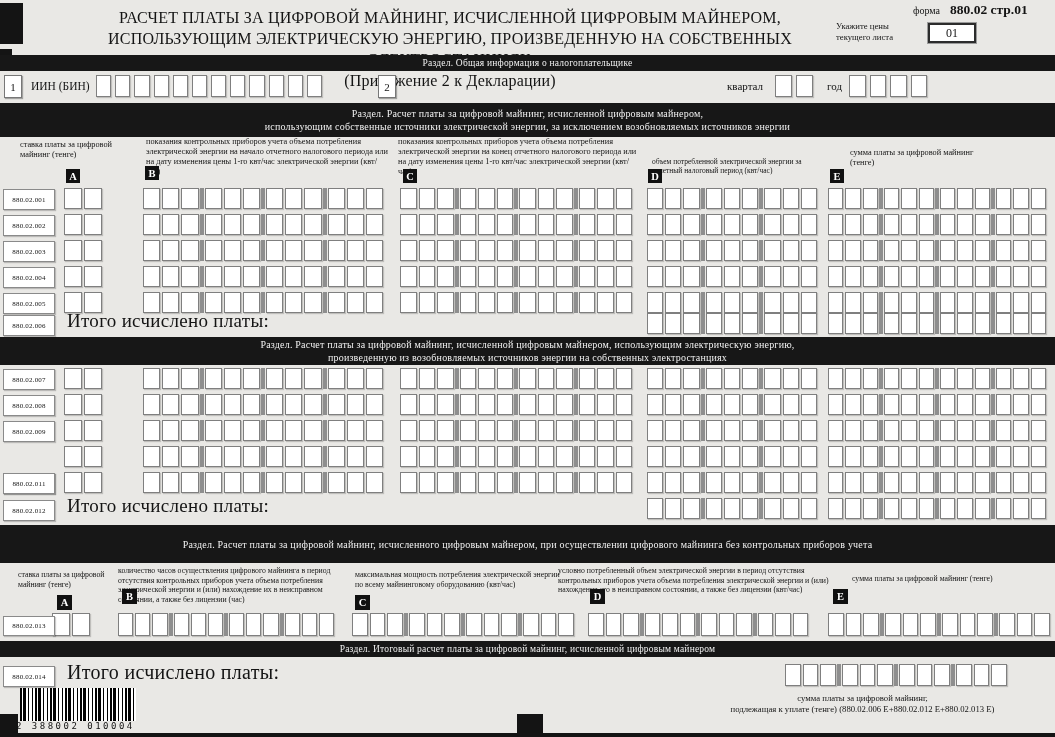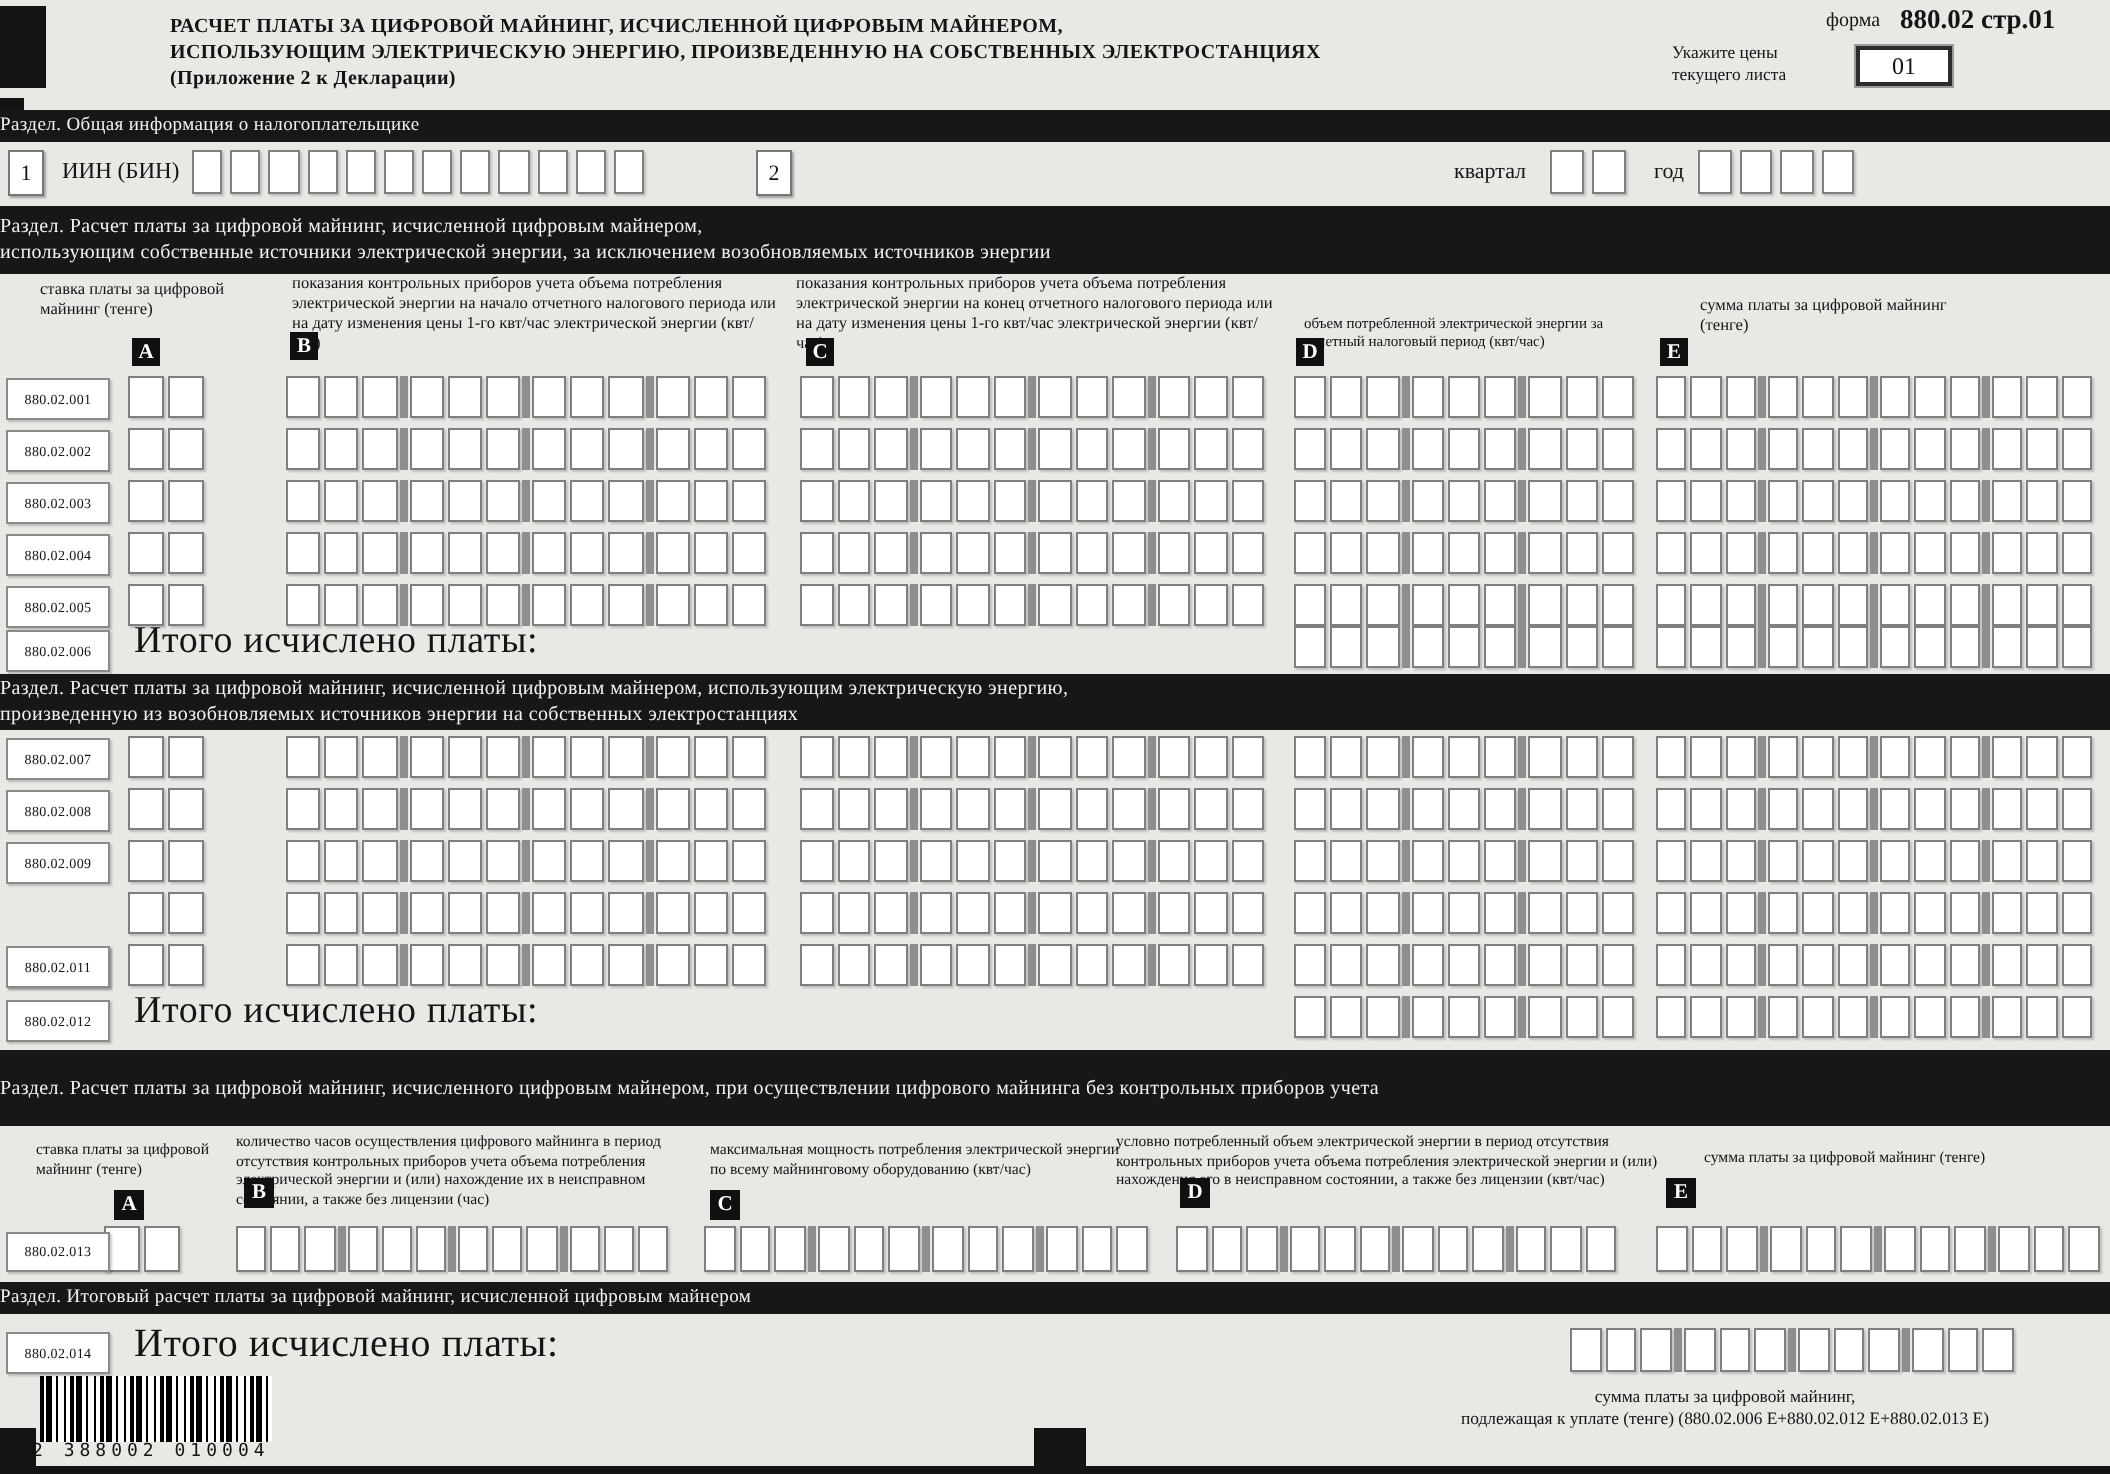"РАСЧЕТ ПЛАТЫ ЗА ЦИФРОВОЙ МАЙНИНГ," .title { font-size: 10px -> 16px; font-weight: bold -> normal; text-align: none -> center }
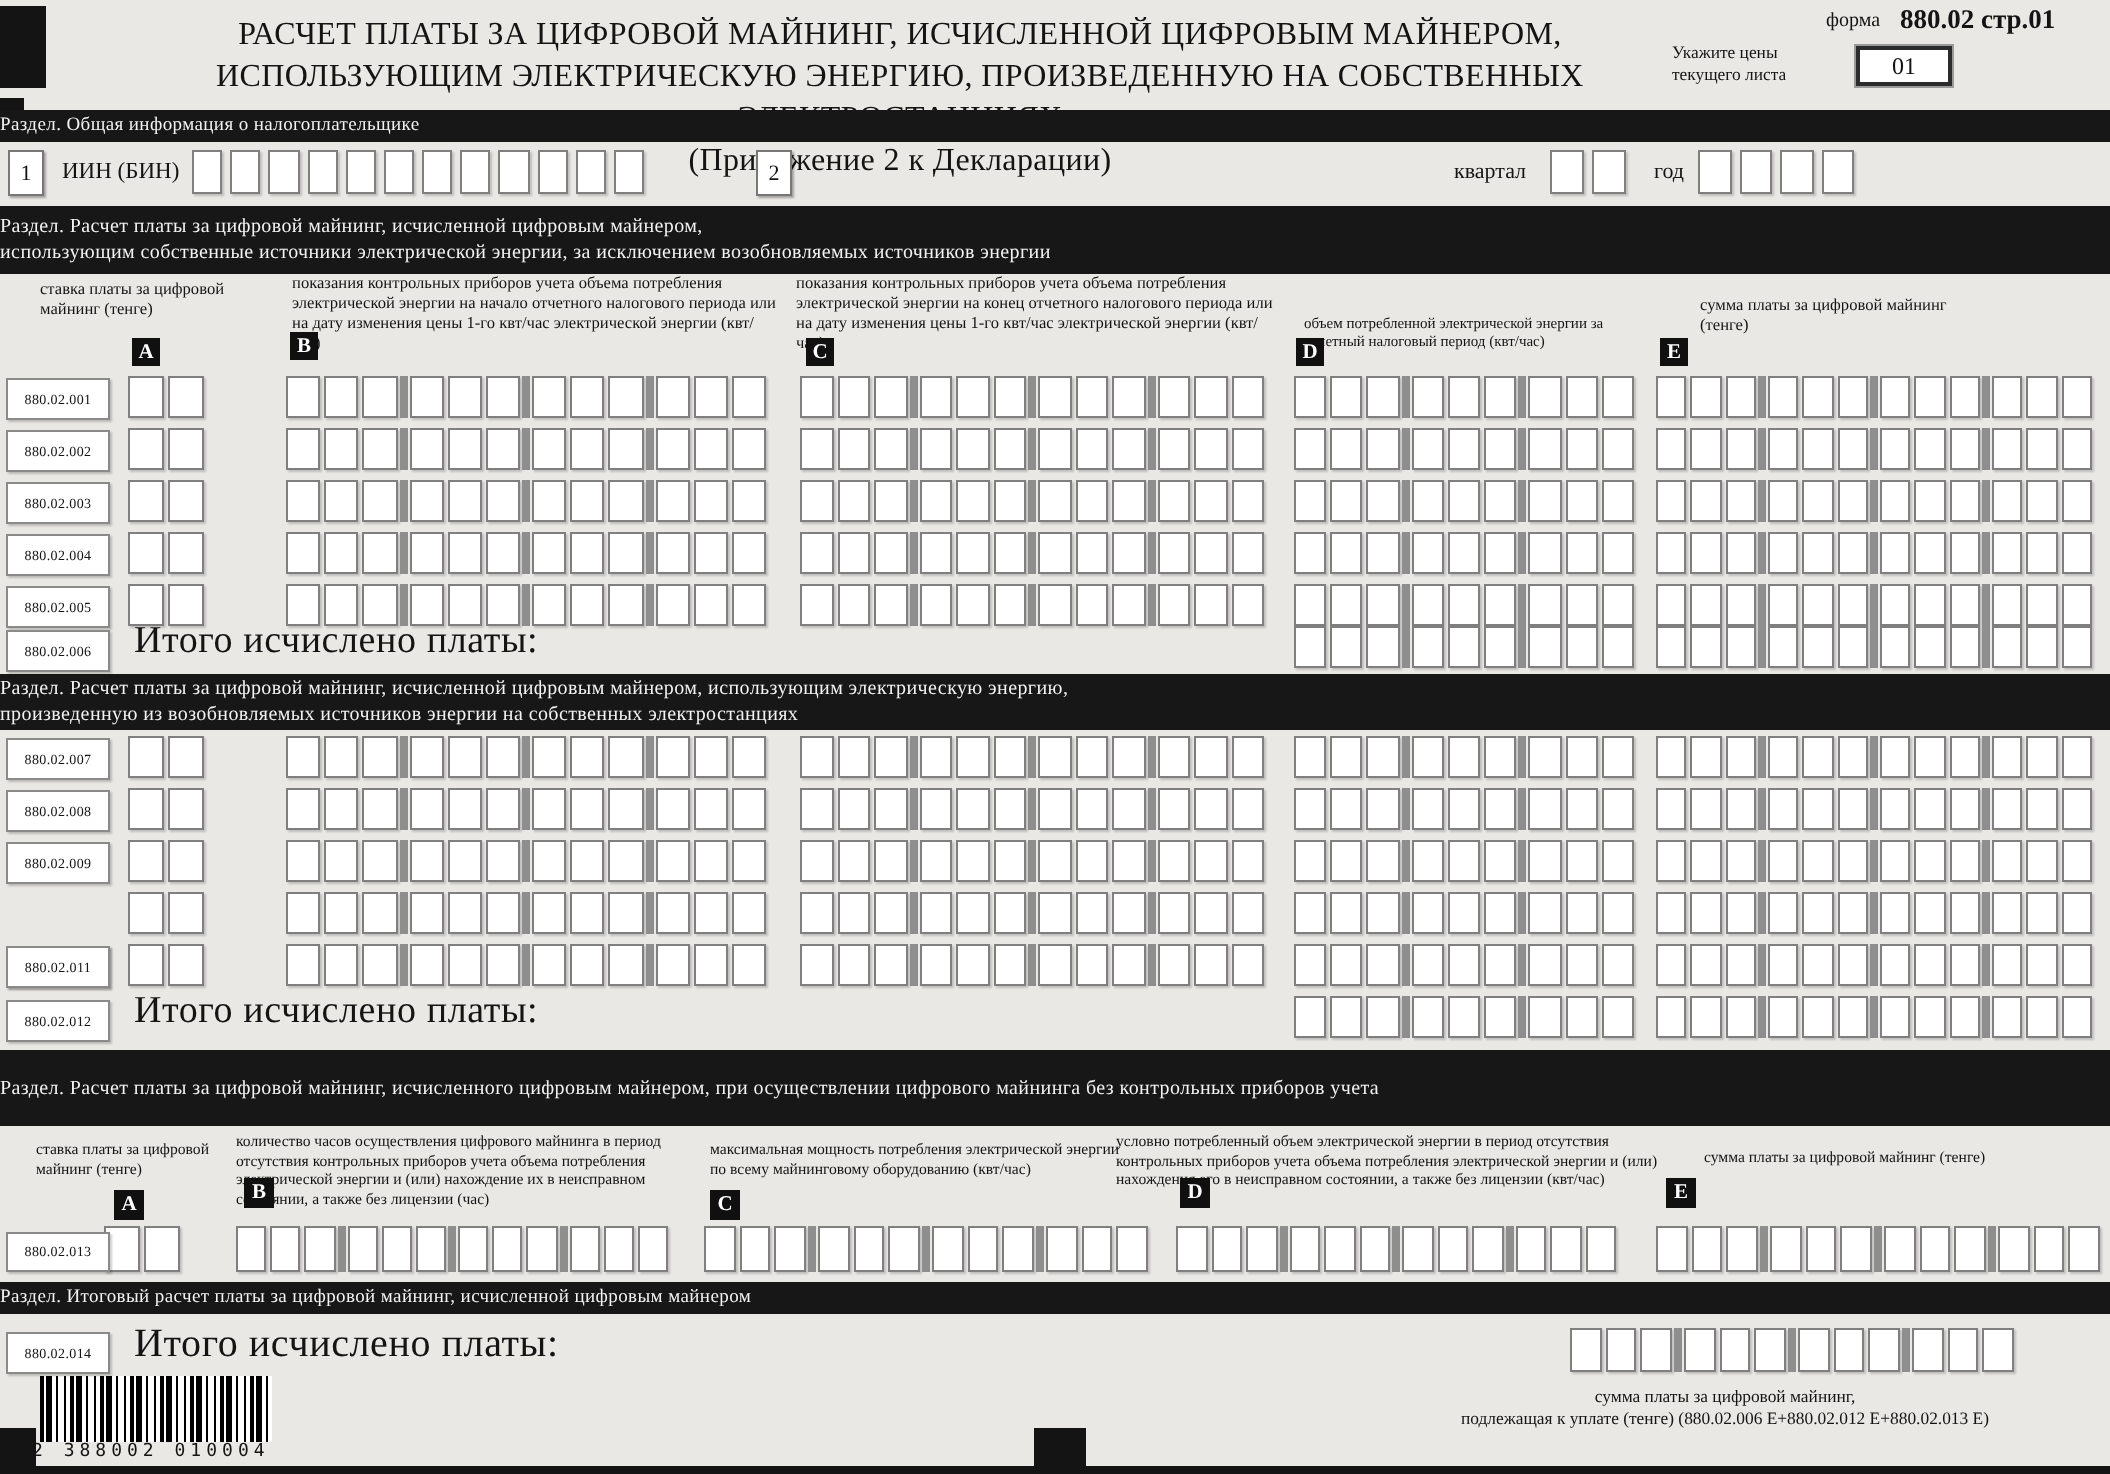"Раздел. Общая информация о" .bar { text-align: left -> center }
